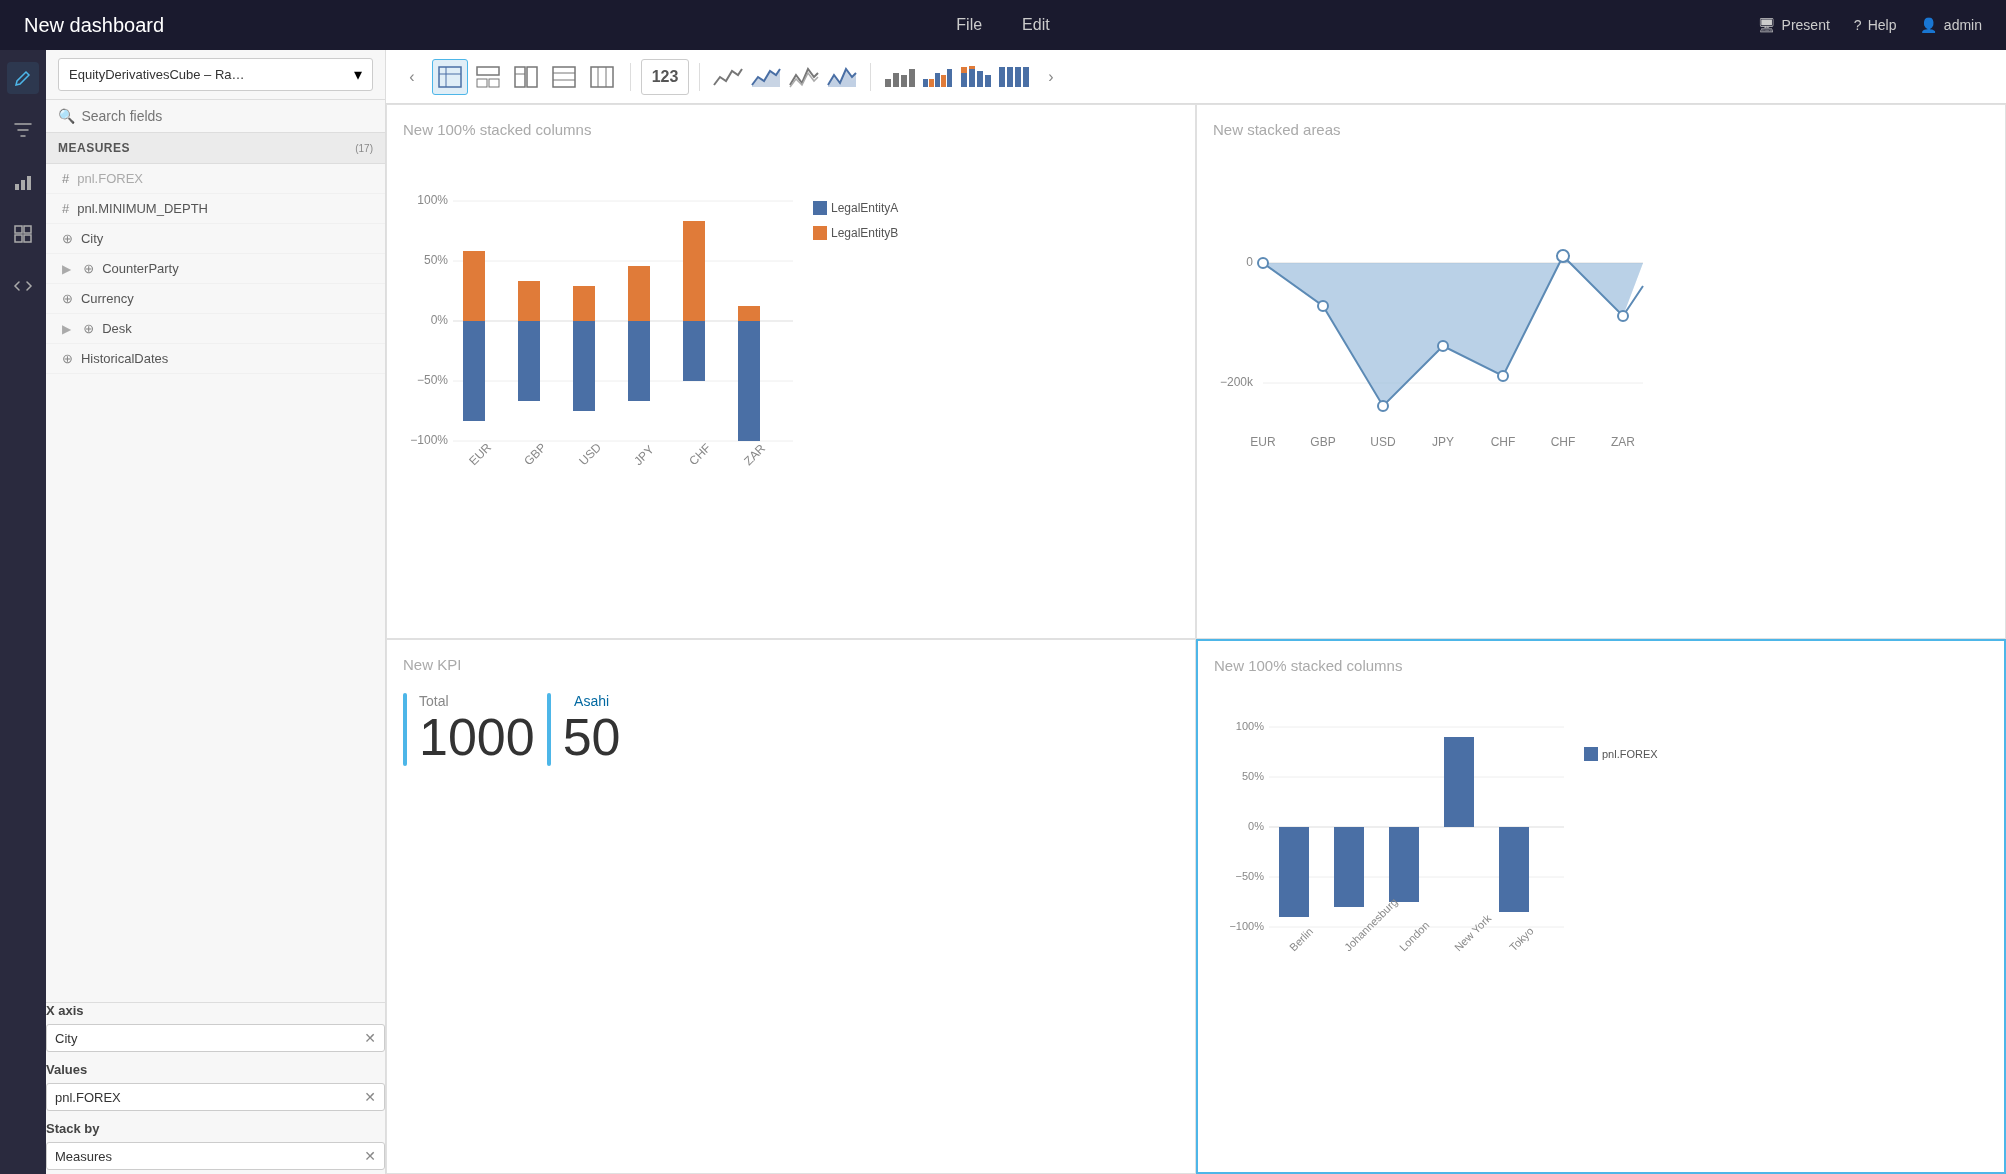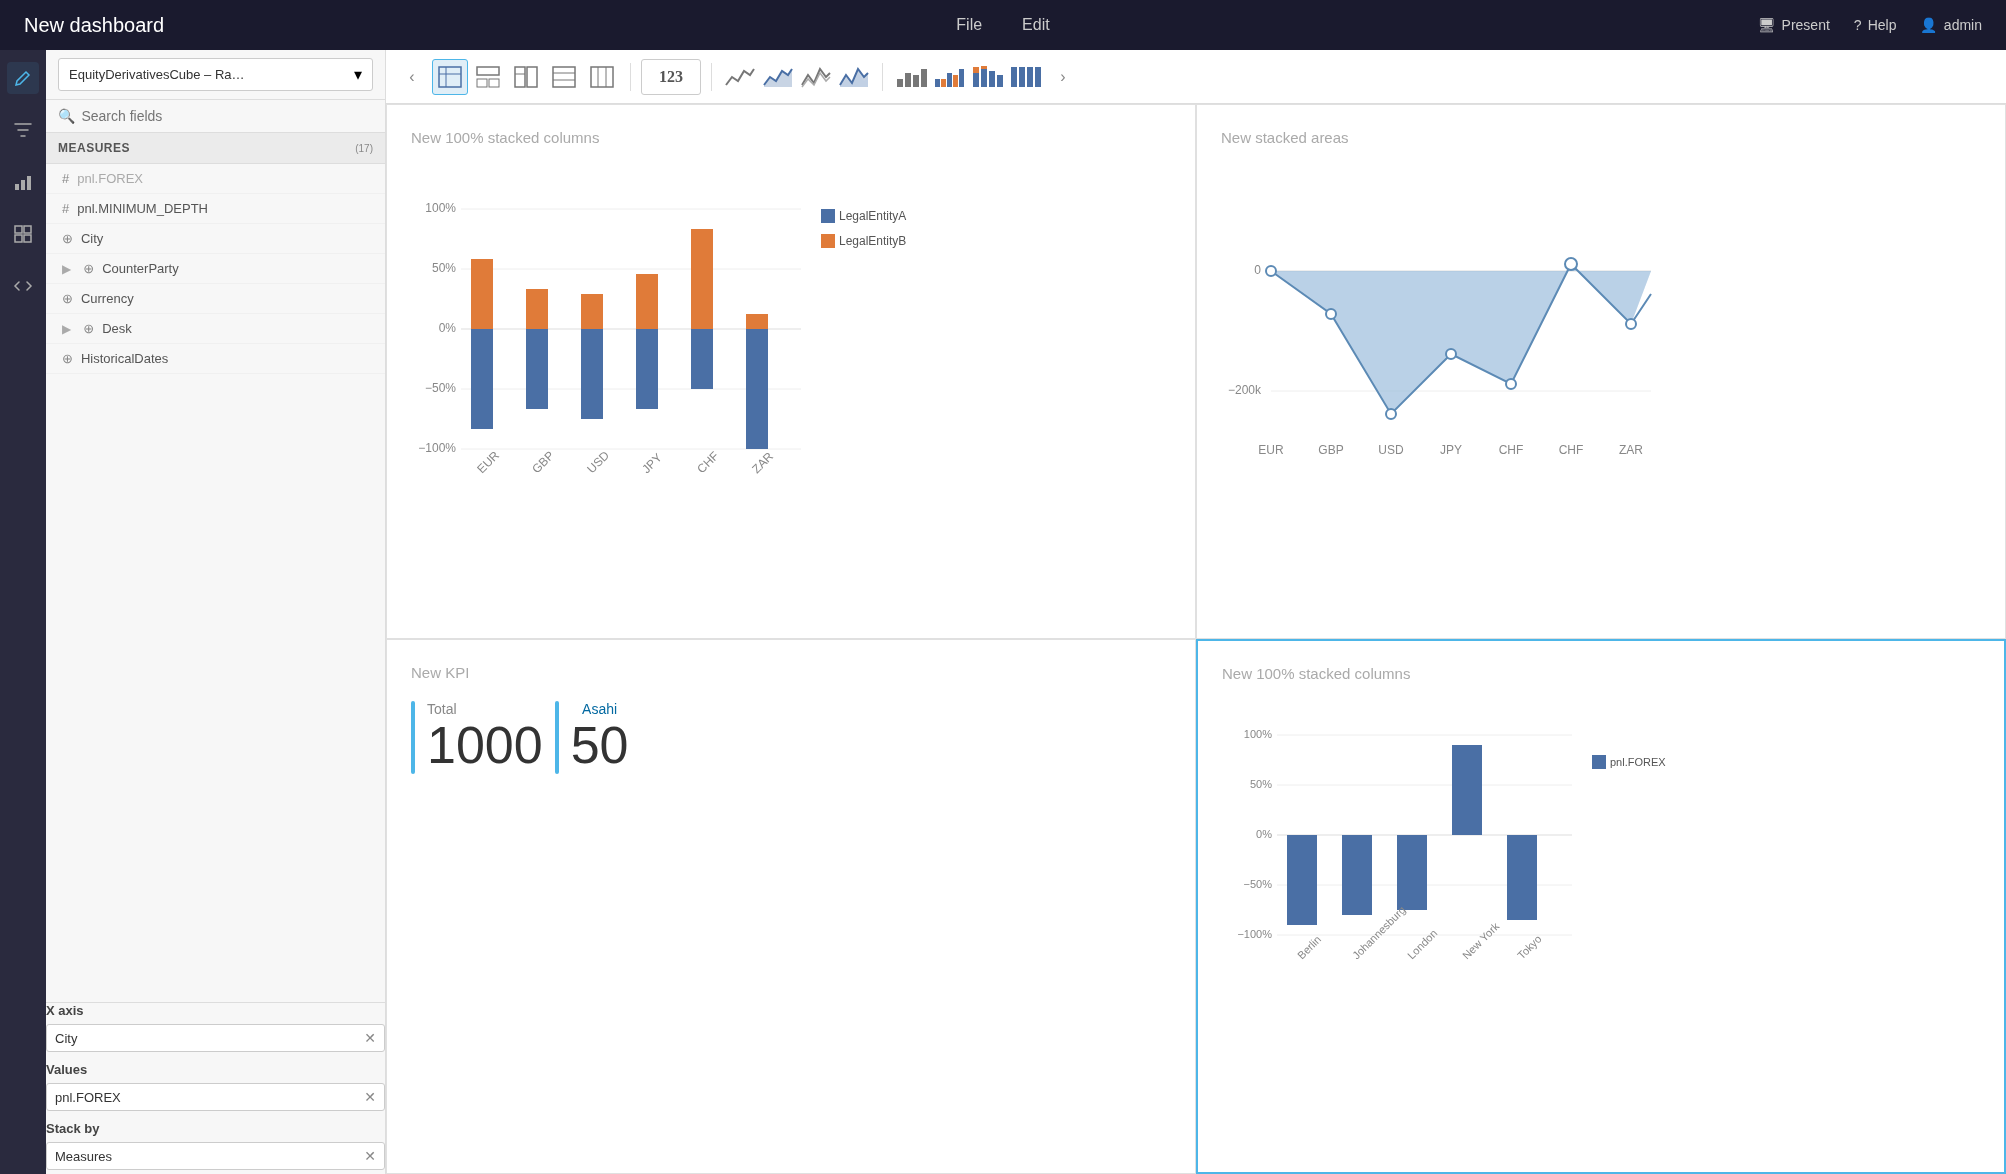"123" .toolbar-kpi { font-family: Liberation Serif, serif -> none; width: 60px -> 48px }
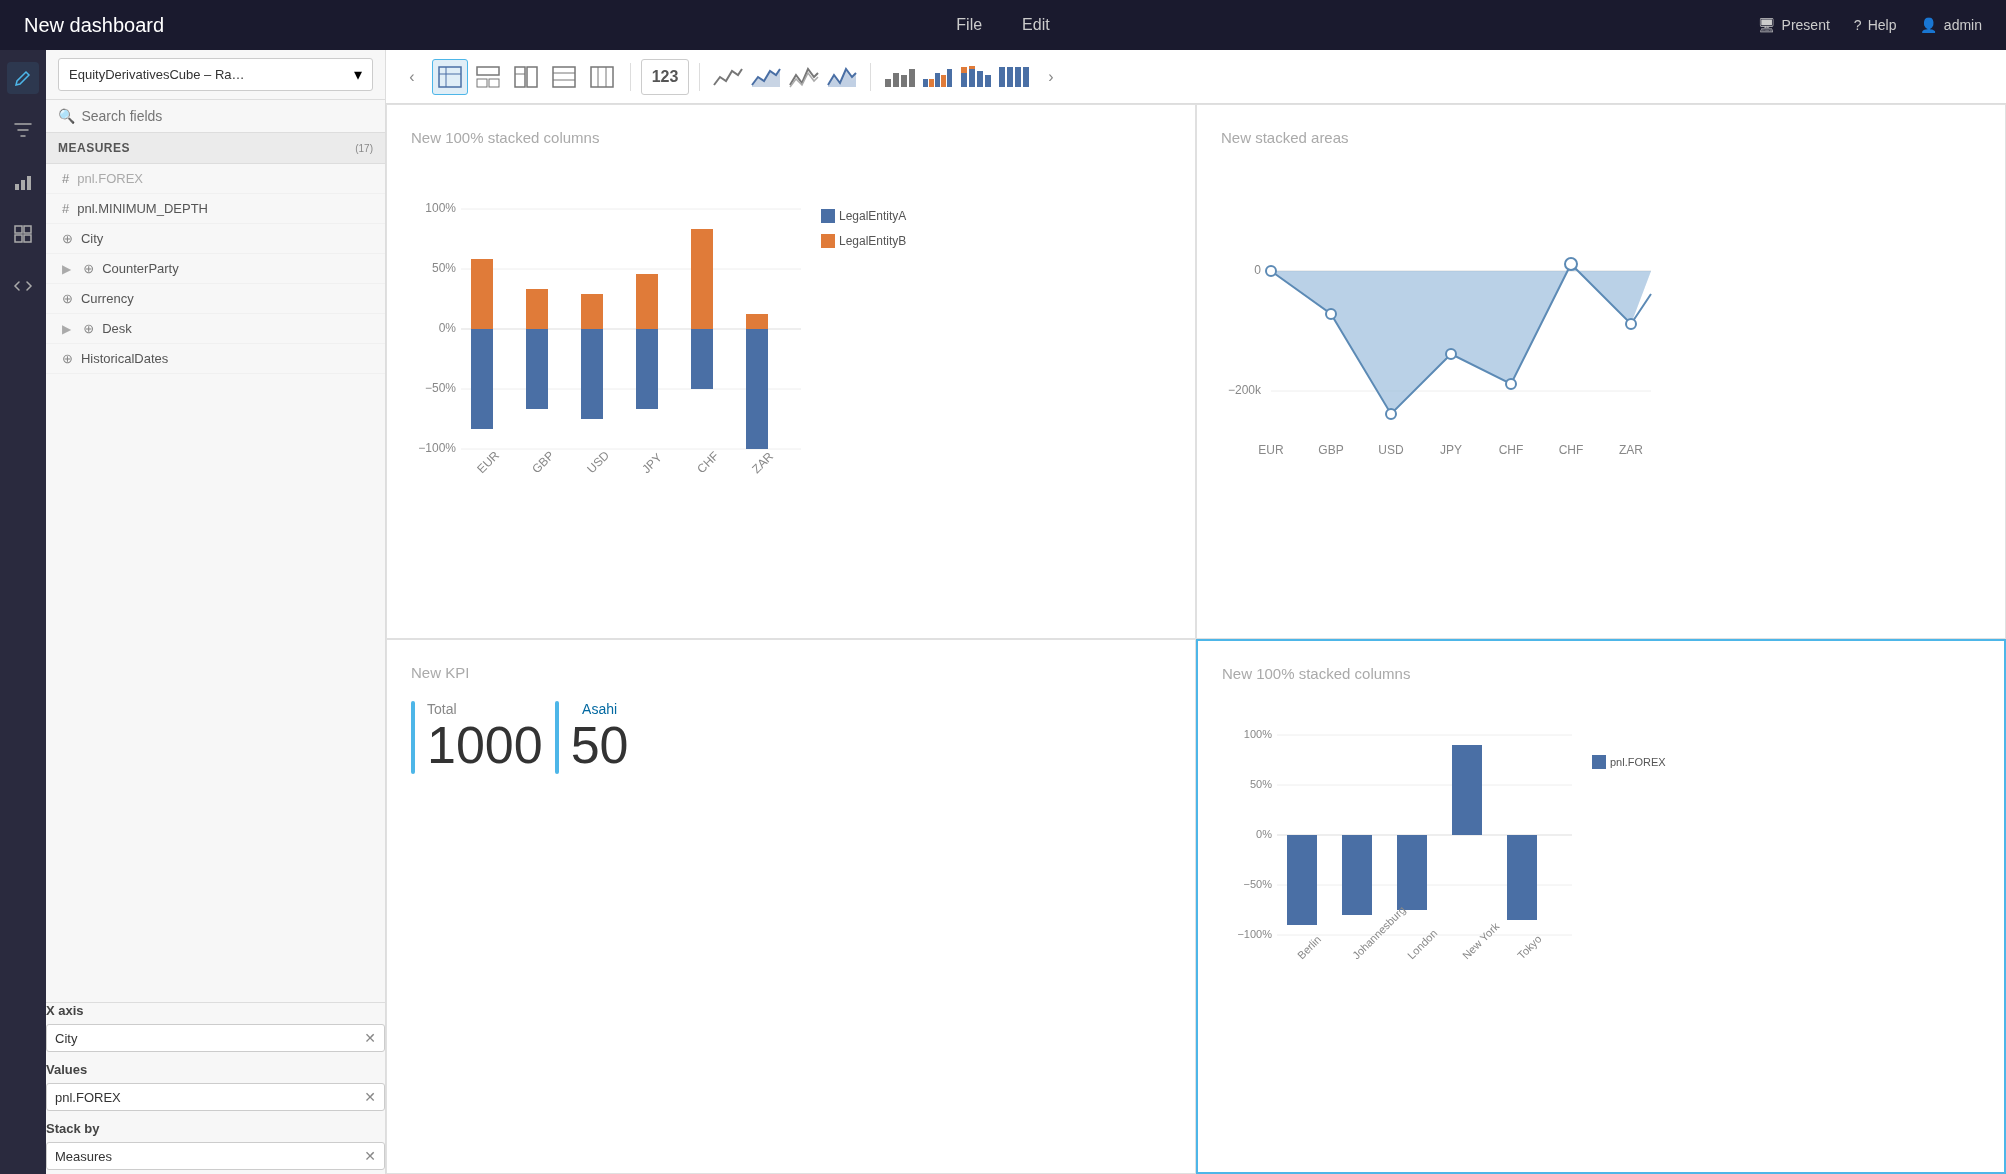"New 100% stacked columns" .chart-panel { padding: 24px -> 16px }
